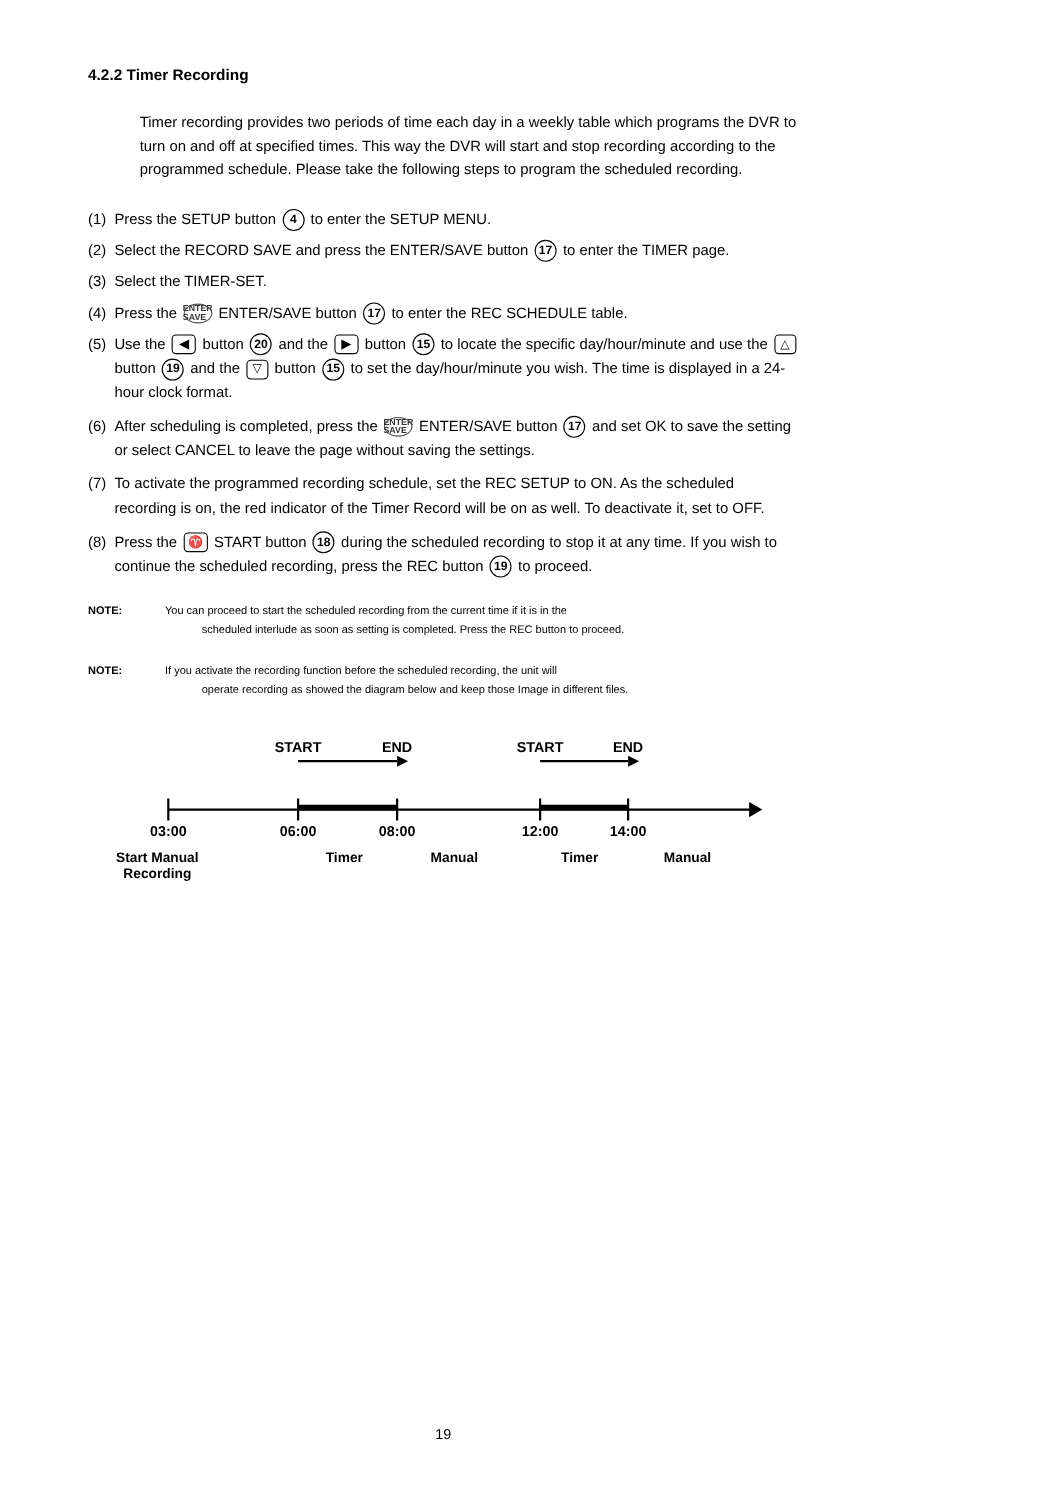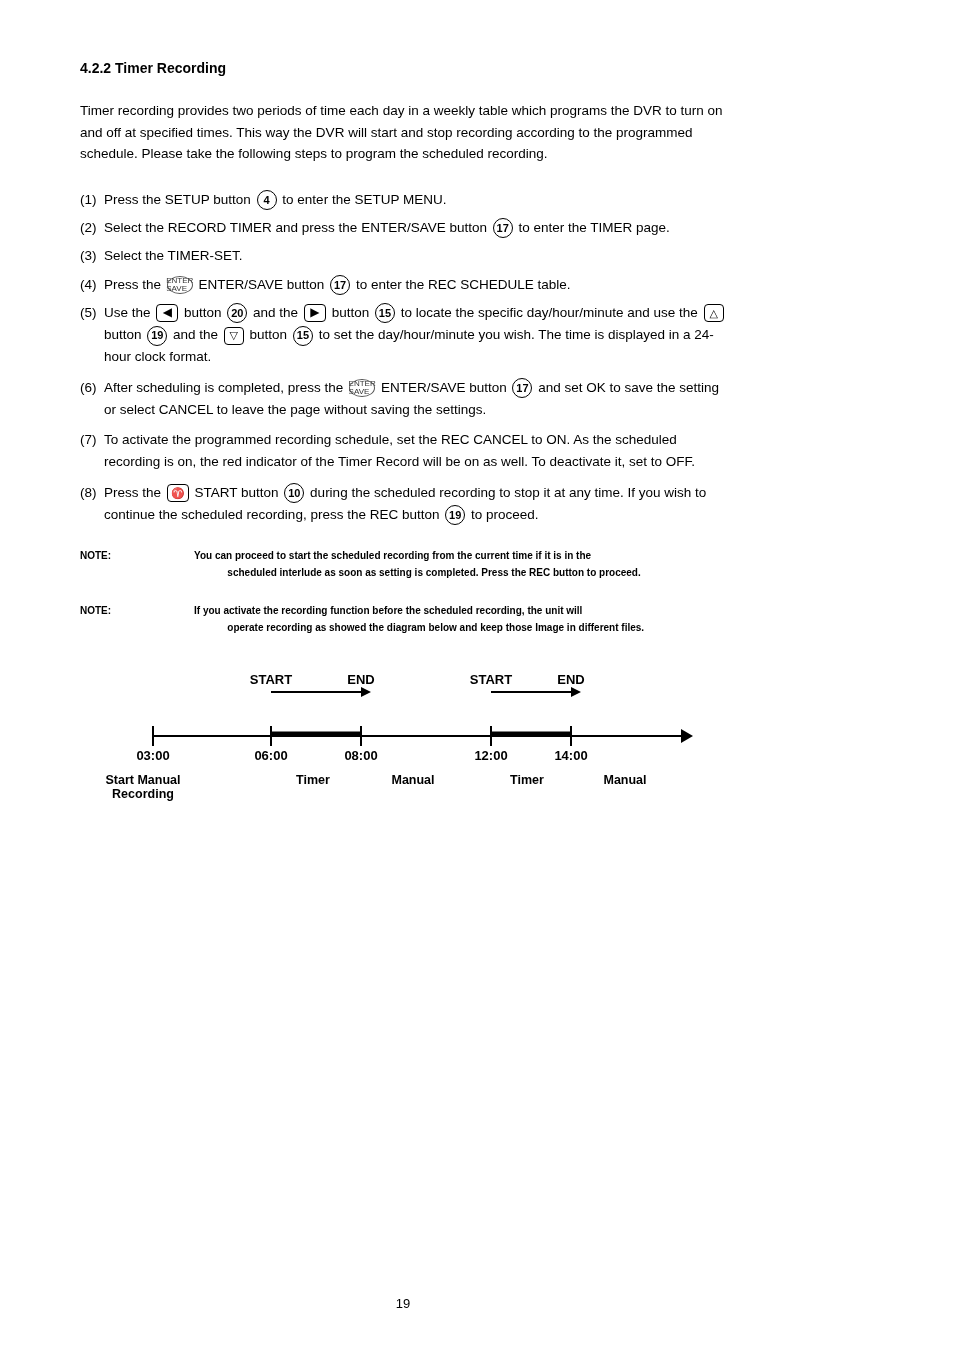"Timer recording provides two periods" .intro-text { margin-left: none -> 47px }
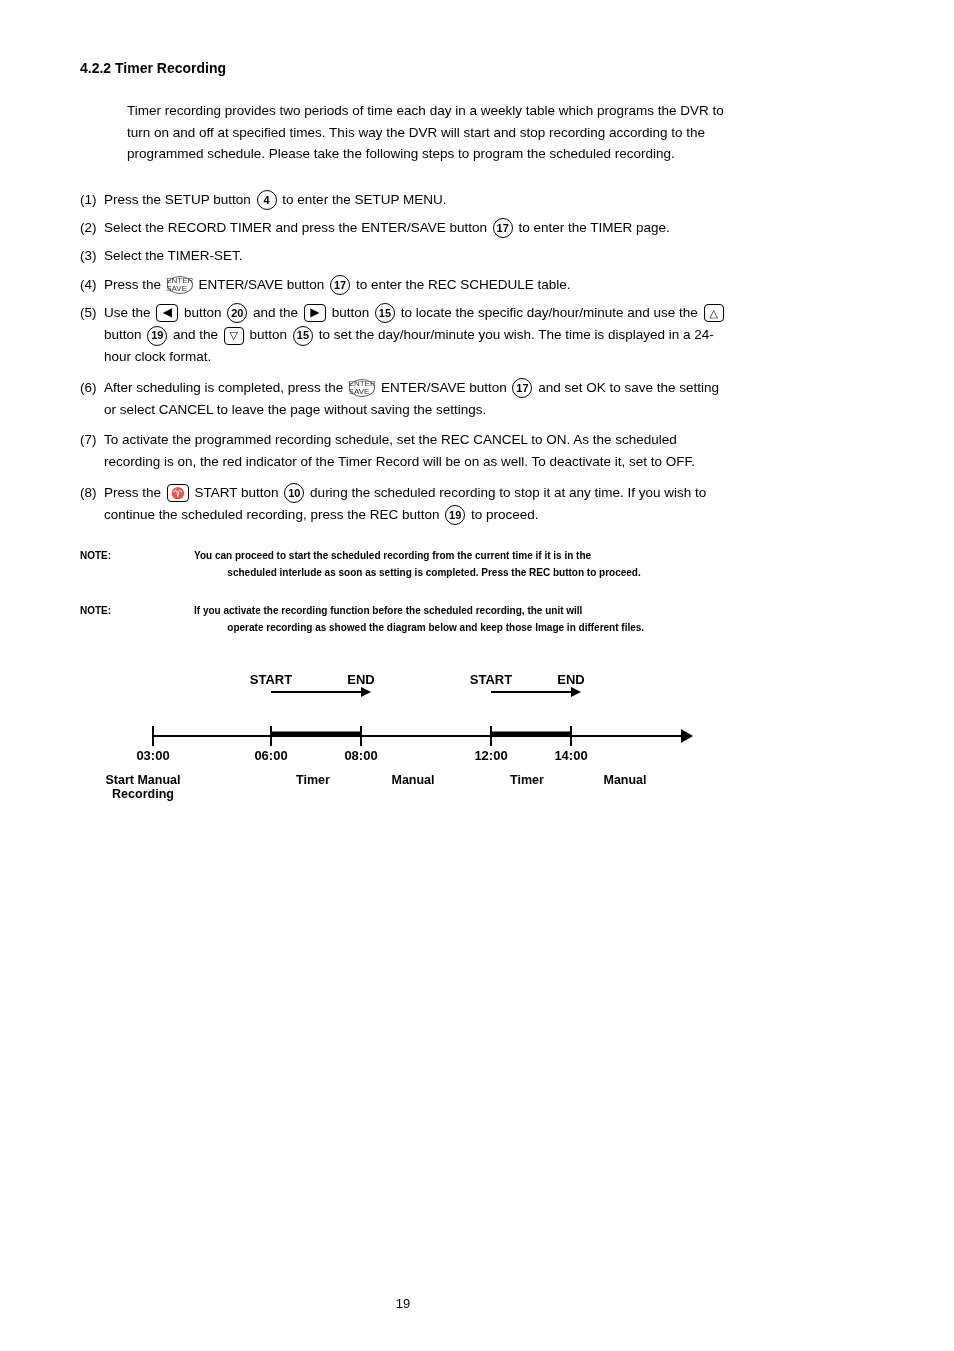"RECORD TIMER" span.bold { text: TIMER -> SAVE }
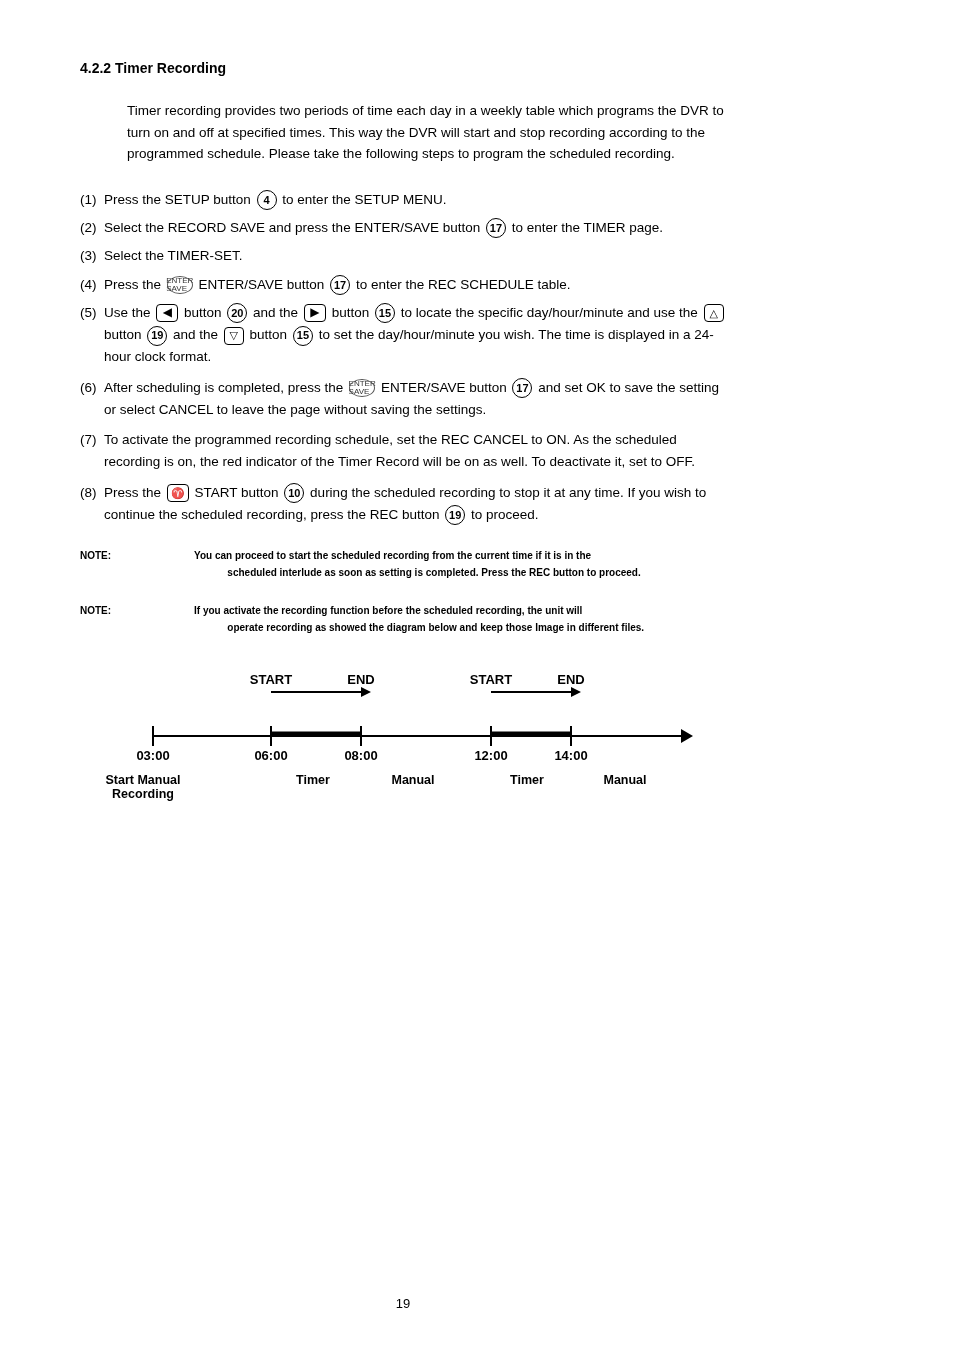"ENTER" .enter-save-icon { font-weight: none -> bold }
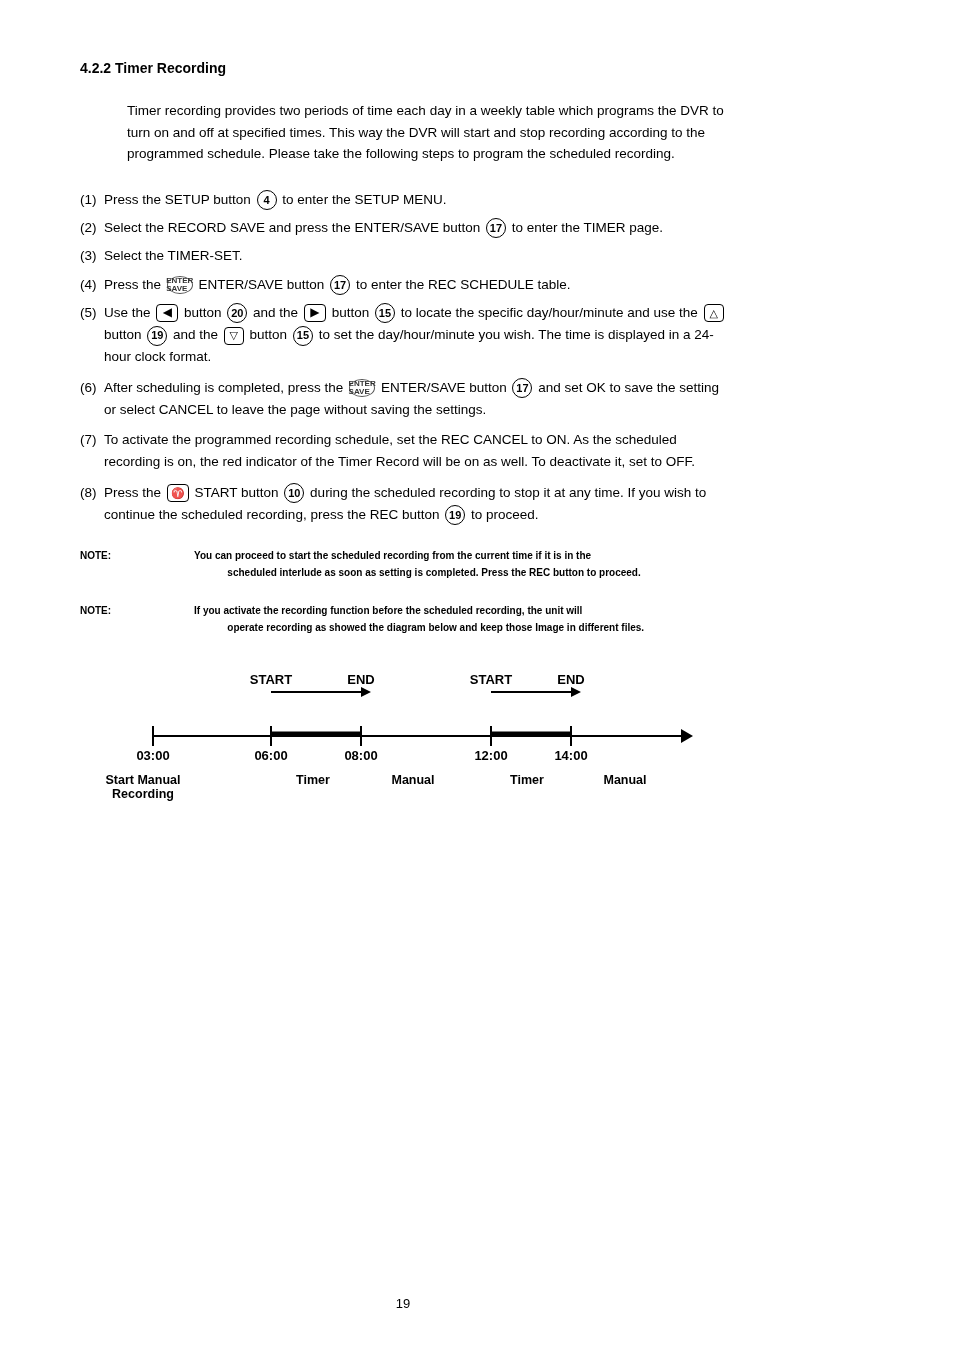"REC CANCEL" span.bold { text: CANCEL -> SETUP }
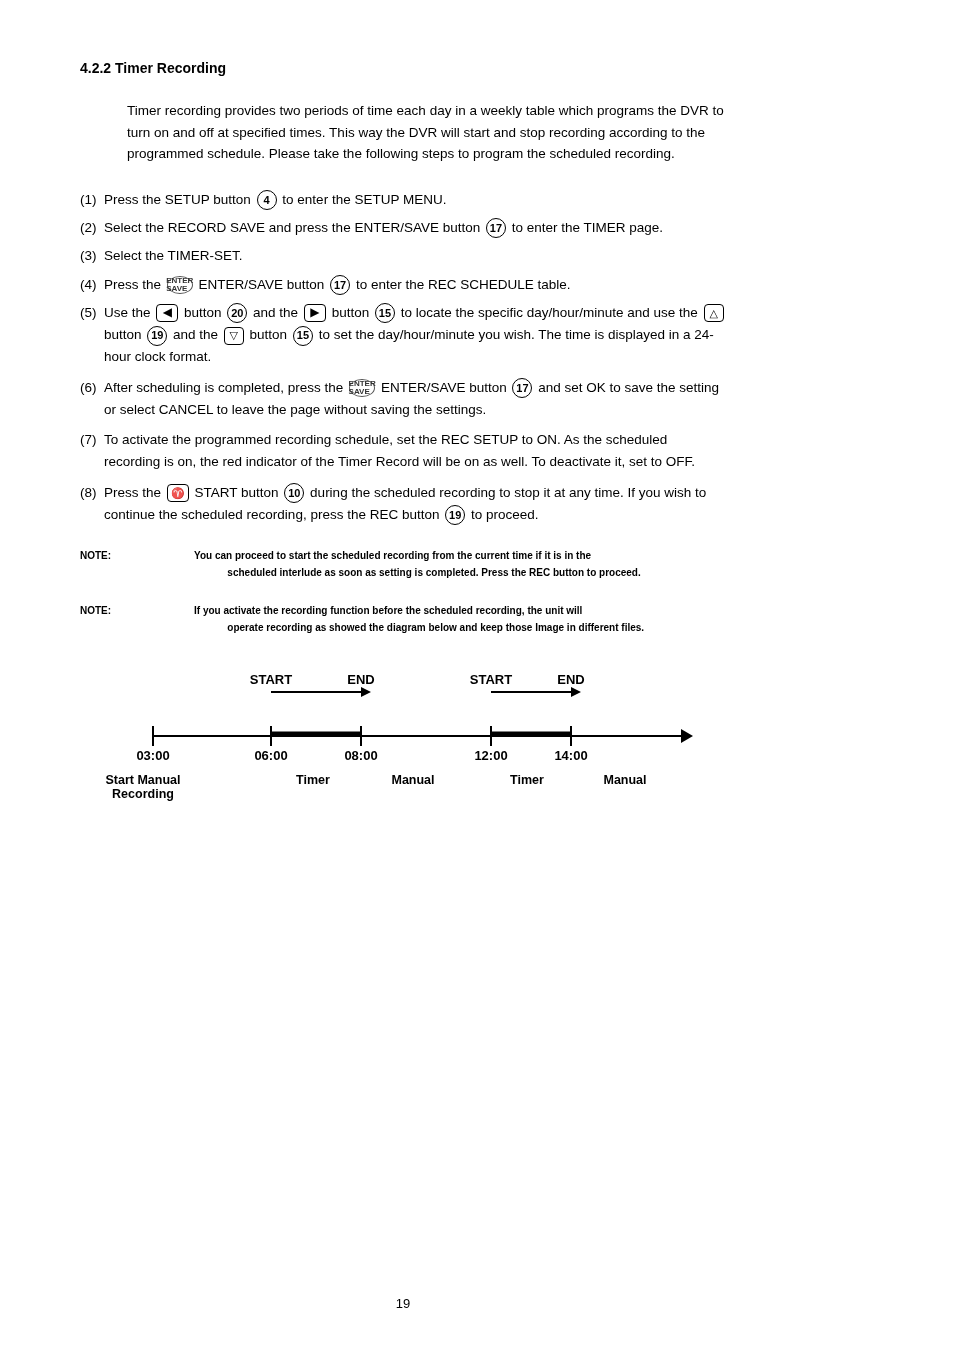"10" span.btn-badge { text: 10 -> 18 }
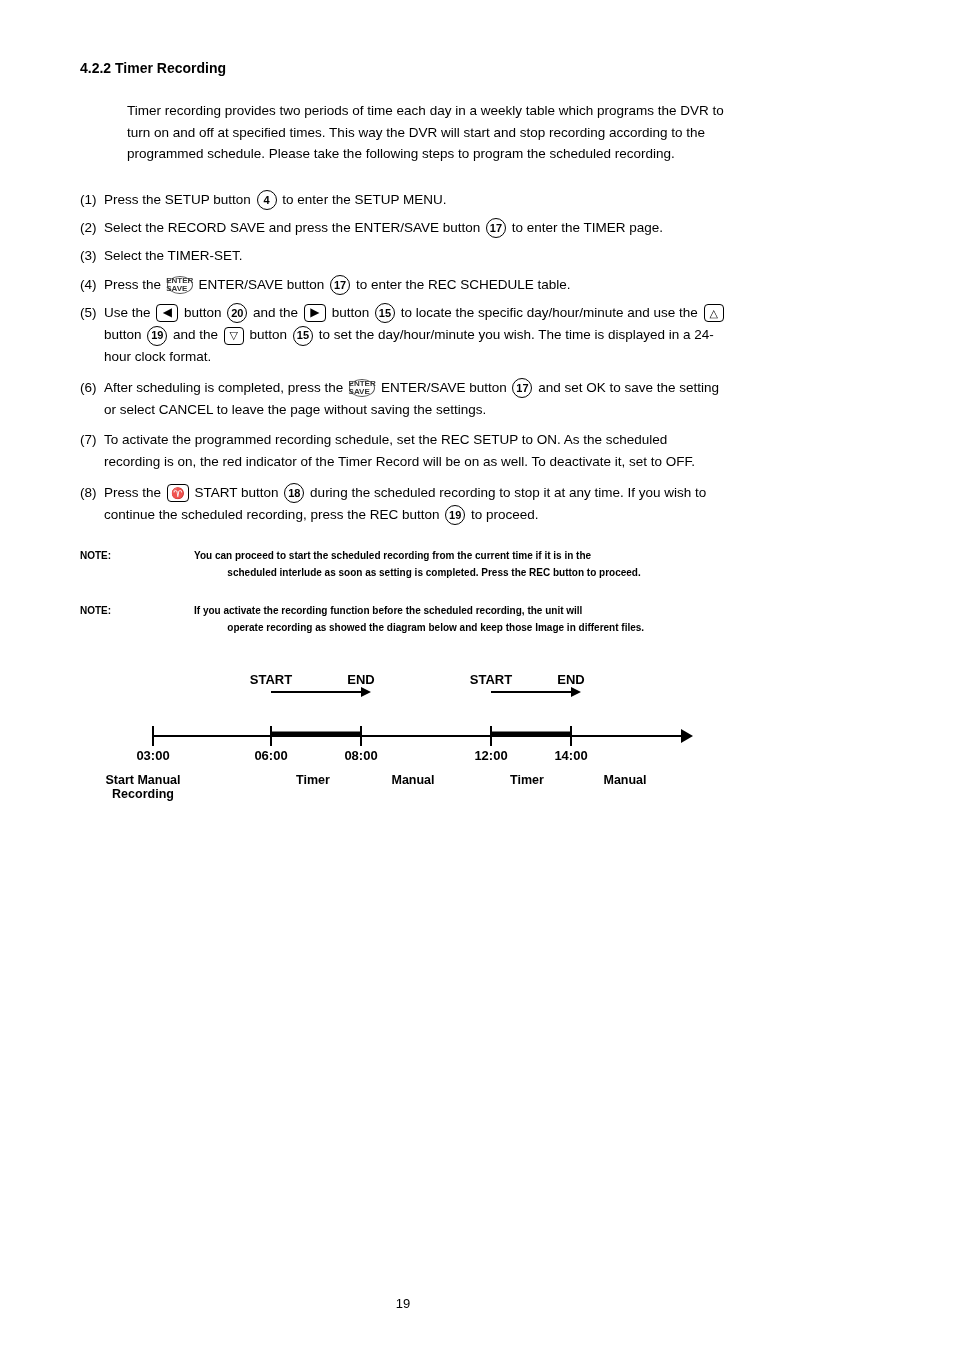"You can proceed to start" .note-content { font-weight: bold -> normal; margin-left: 44px -> none }
